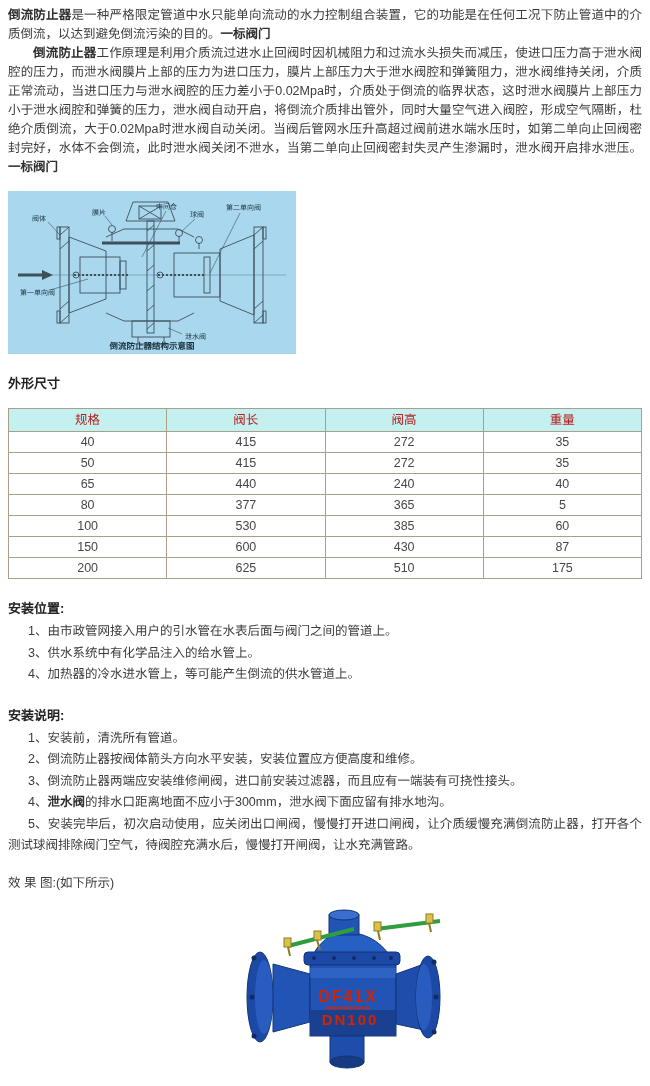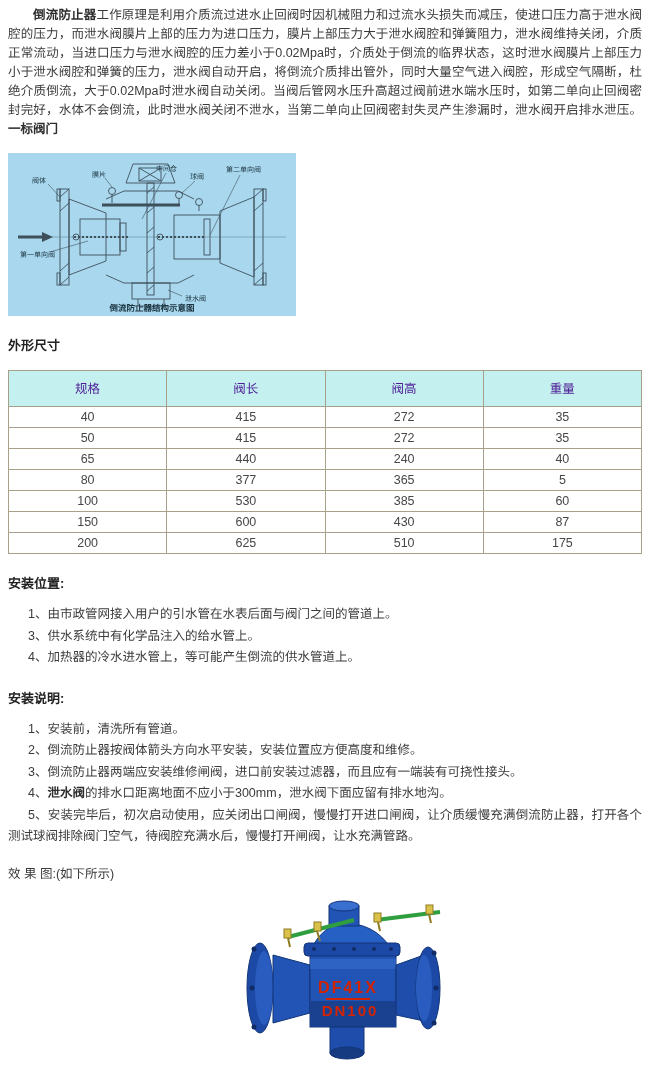"倒流防止器是一种严格限定管道中水只能单向流动的水力控制组合装置，它的功能是在任何" p.para { html: none -> <p><b>倒流防止器</b><span>是一种严格限定管道中水只能单向流动的水力控制组合装置，它的功能是在任何工况下防止管道中的介质倒流，以达到避免倒流污染的目的。</span><b>一标阀门</b></p> }
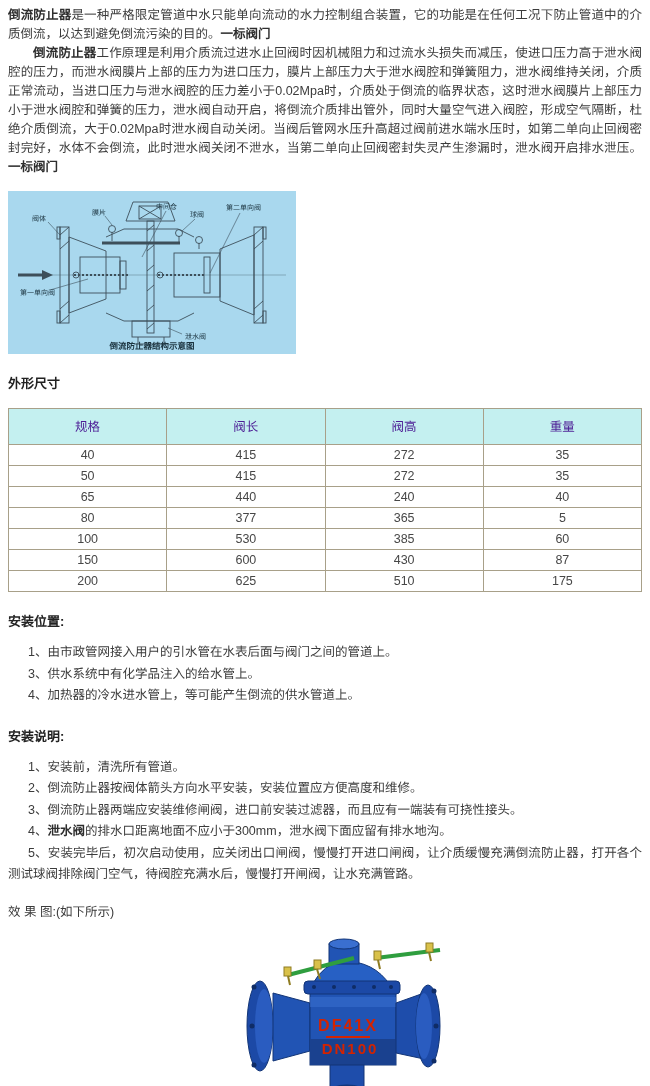"规格" table.dims th { color: #4c1d95 -> #b91c1c; height: 36px -> 23px }
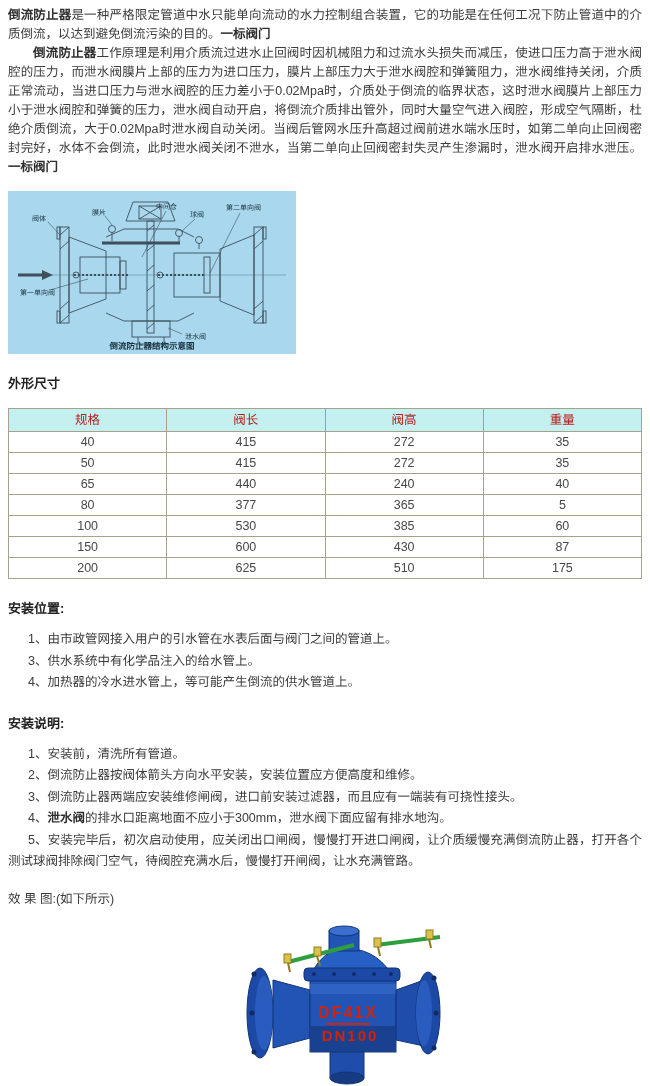"1、由市政管网接入用户的引水管在水表后面与阀门之间的管道上。" .list { margin-top: 12px -> 4px }
